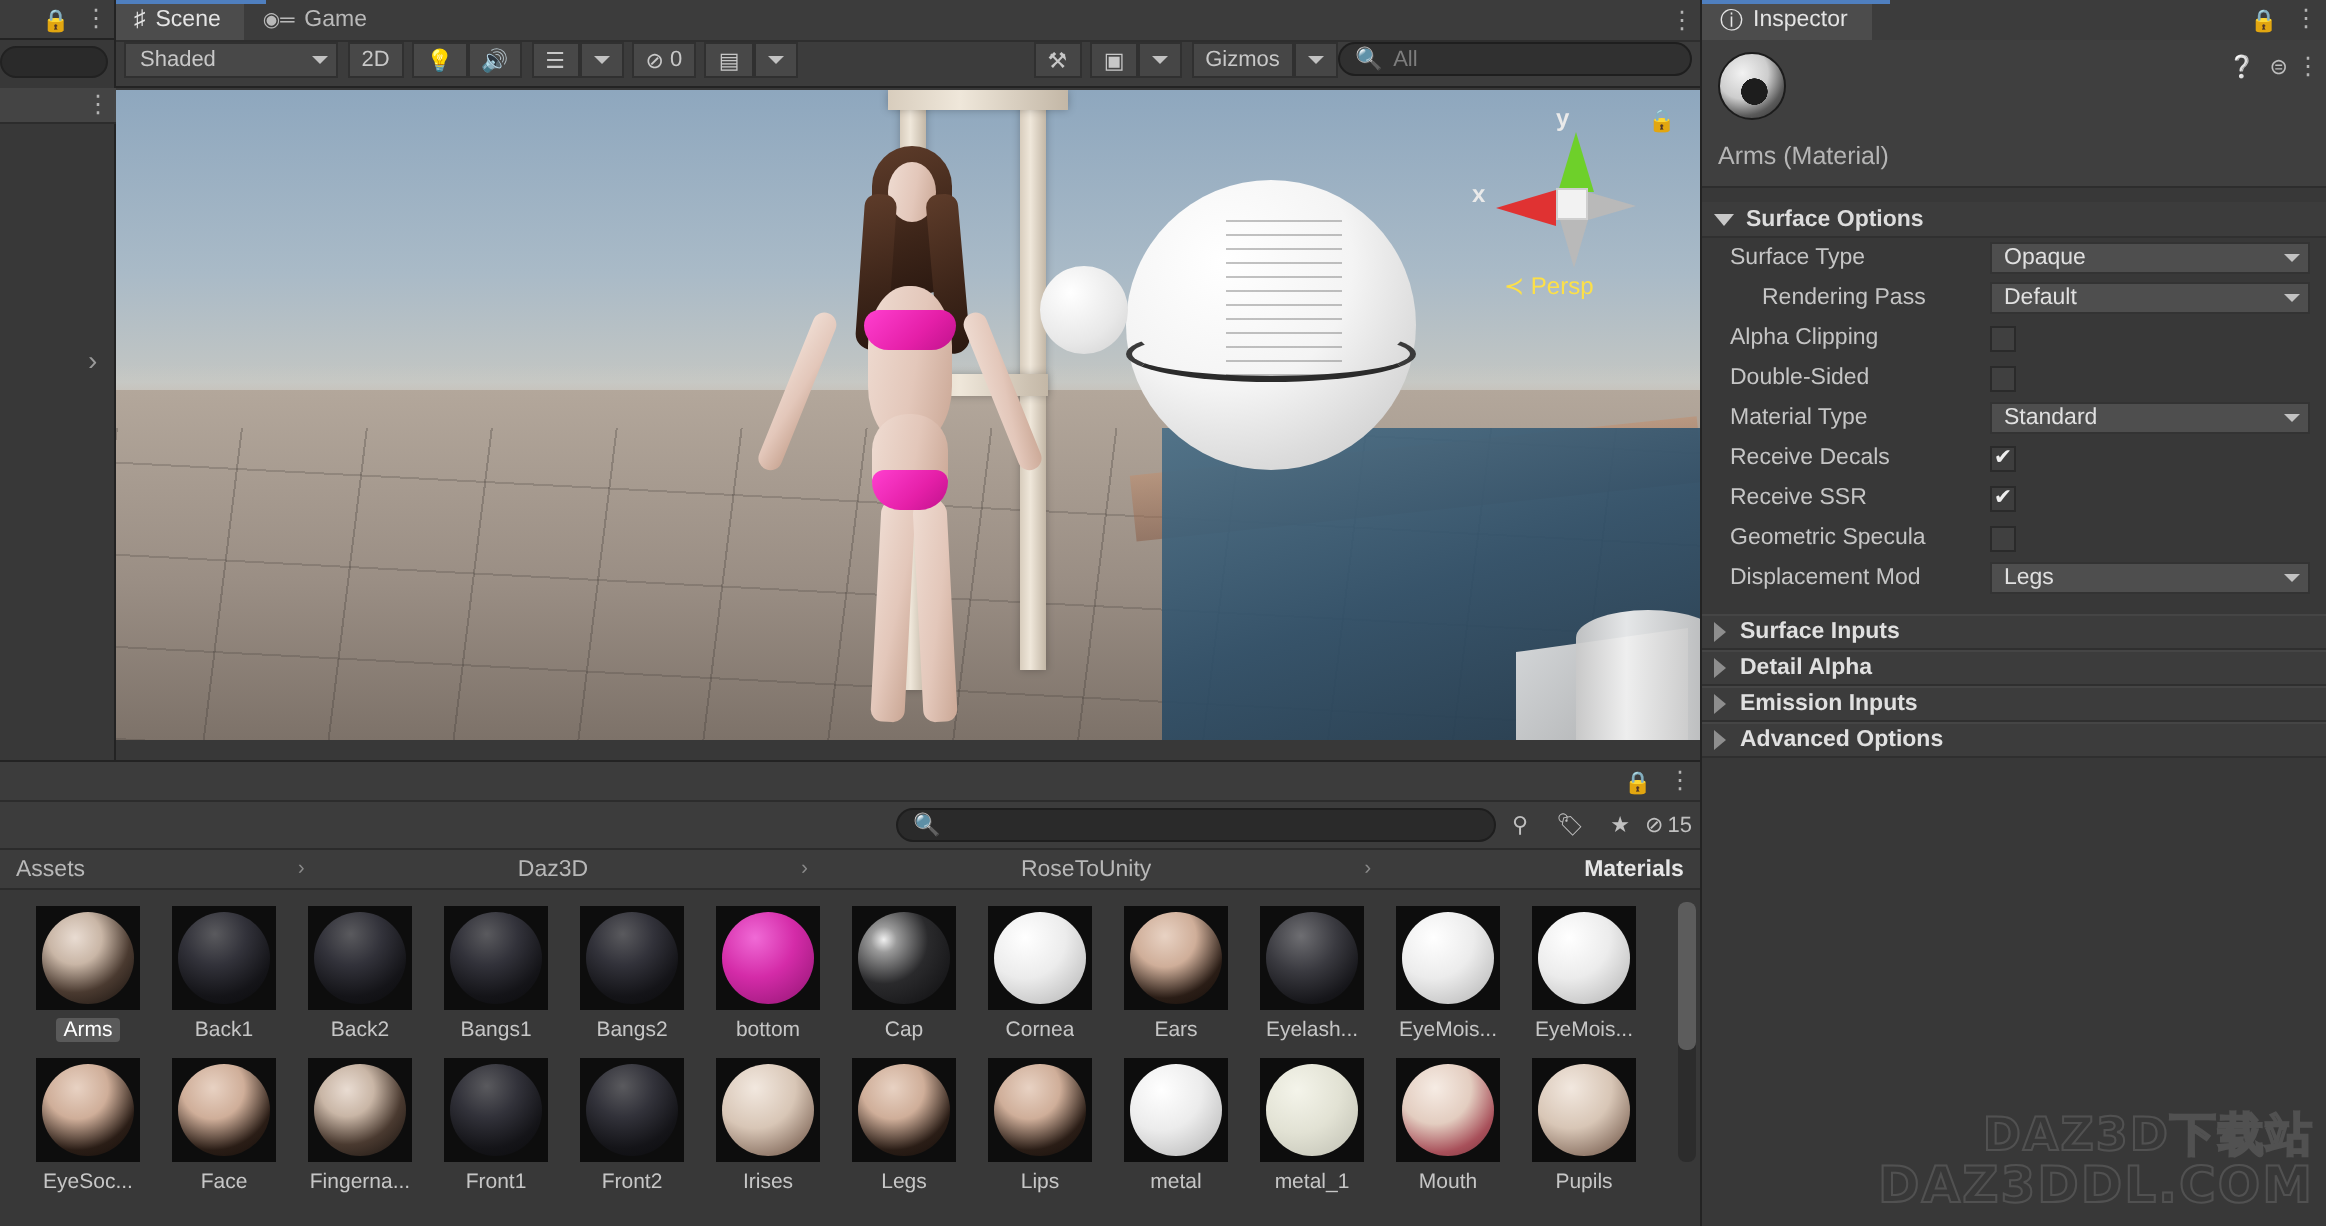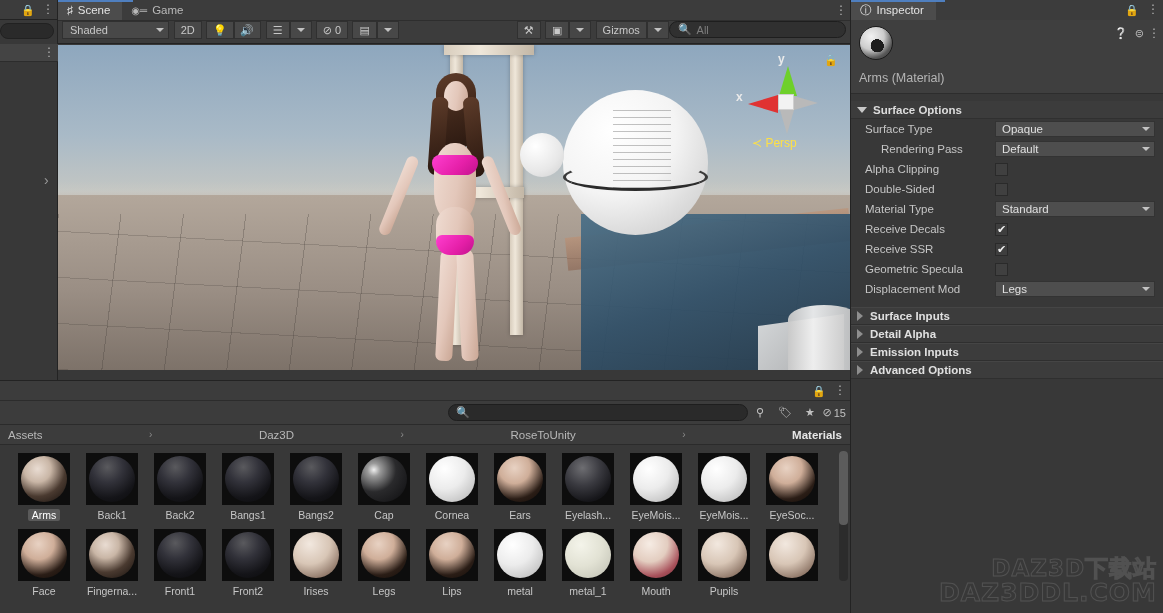"bottom" div.asset { html: none -> <div> <div> <div></div> </div> <div>bottom</div> </div> }
